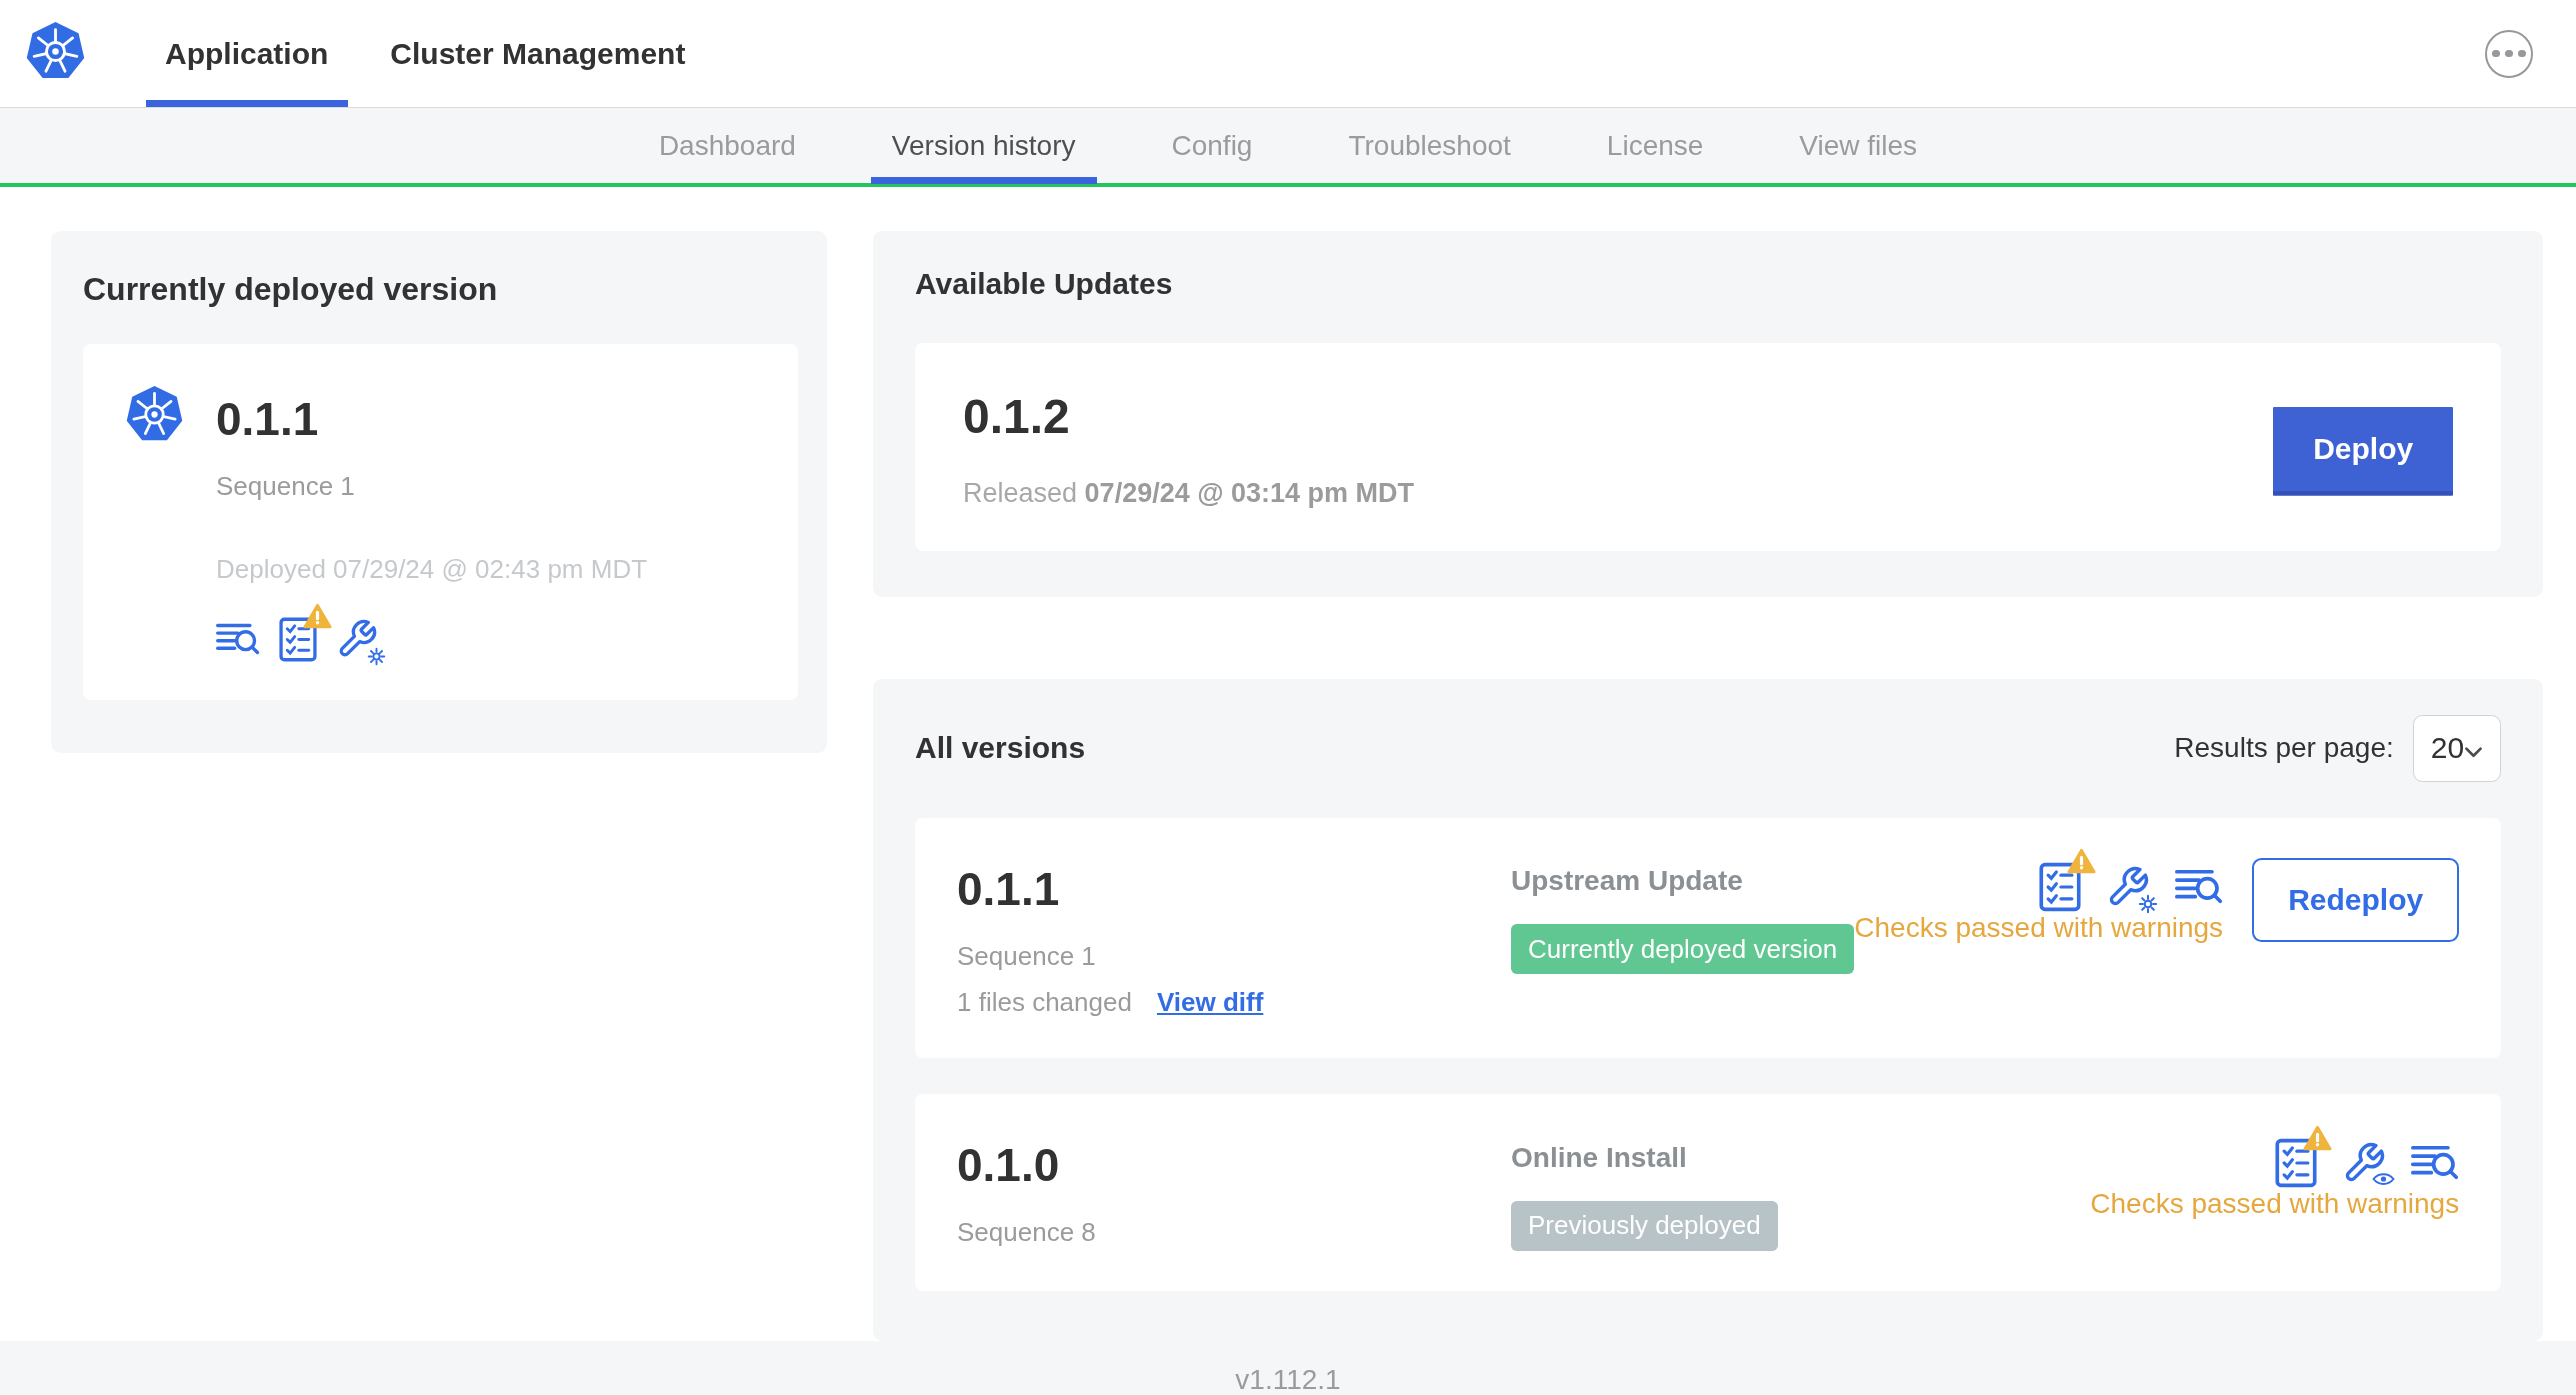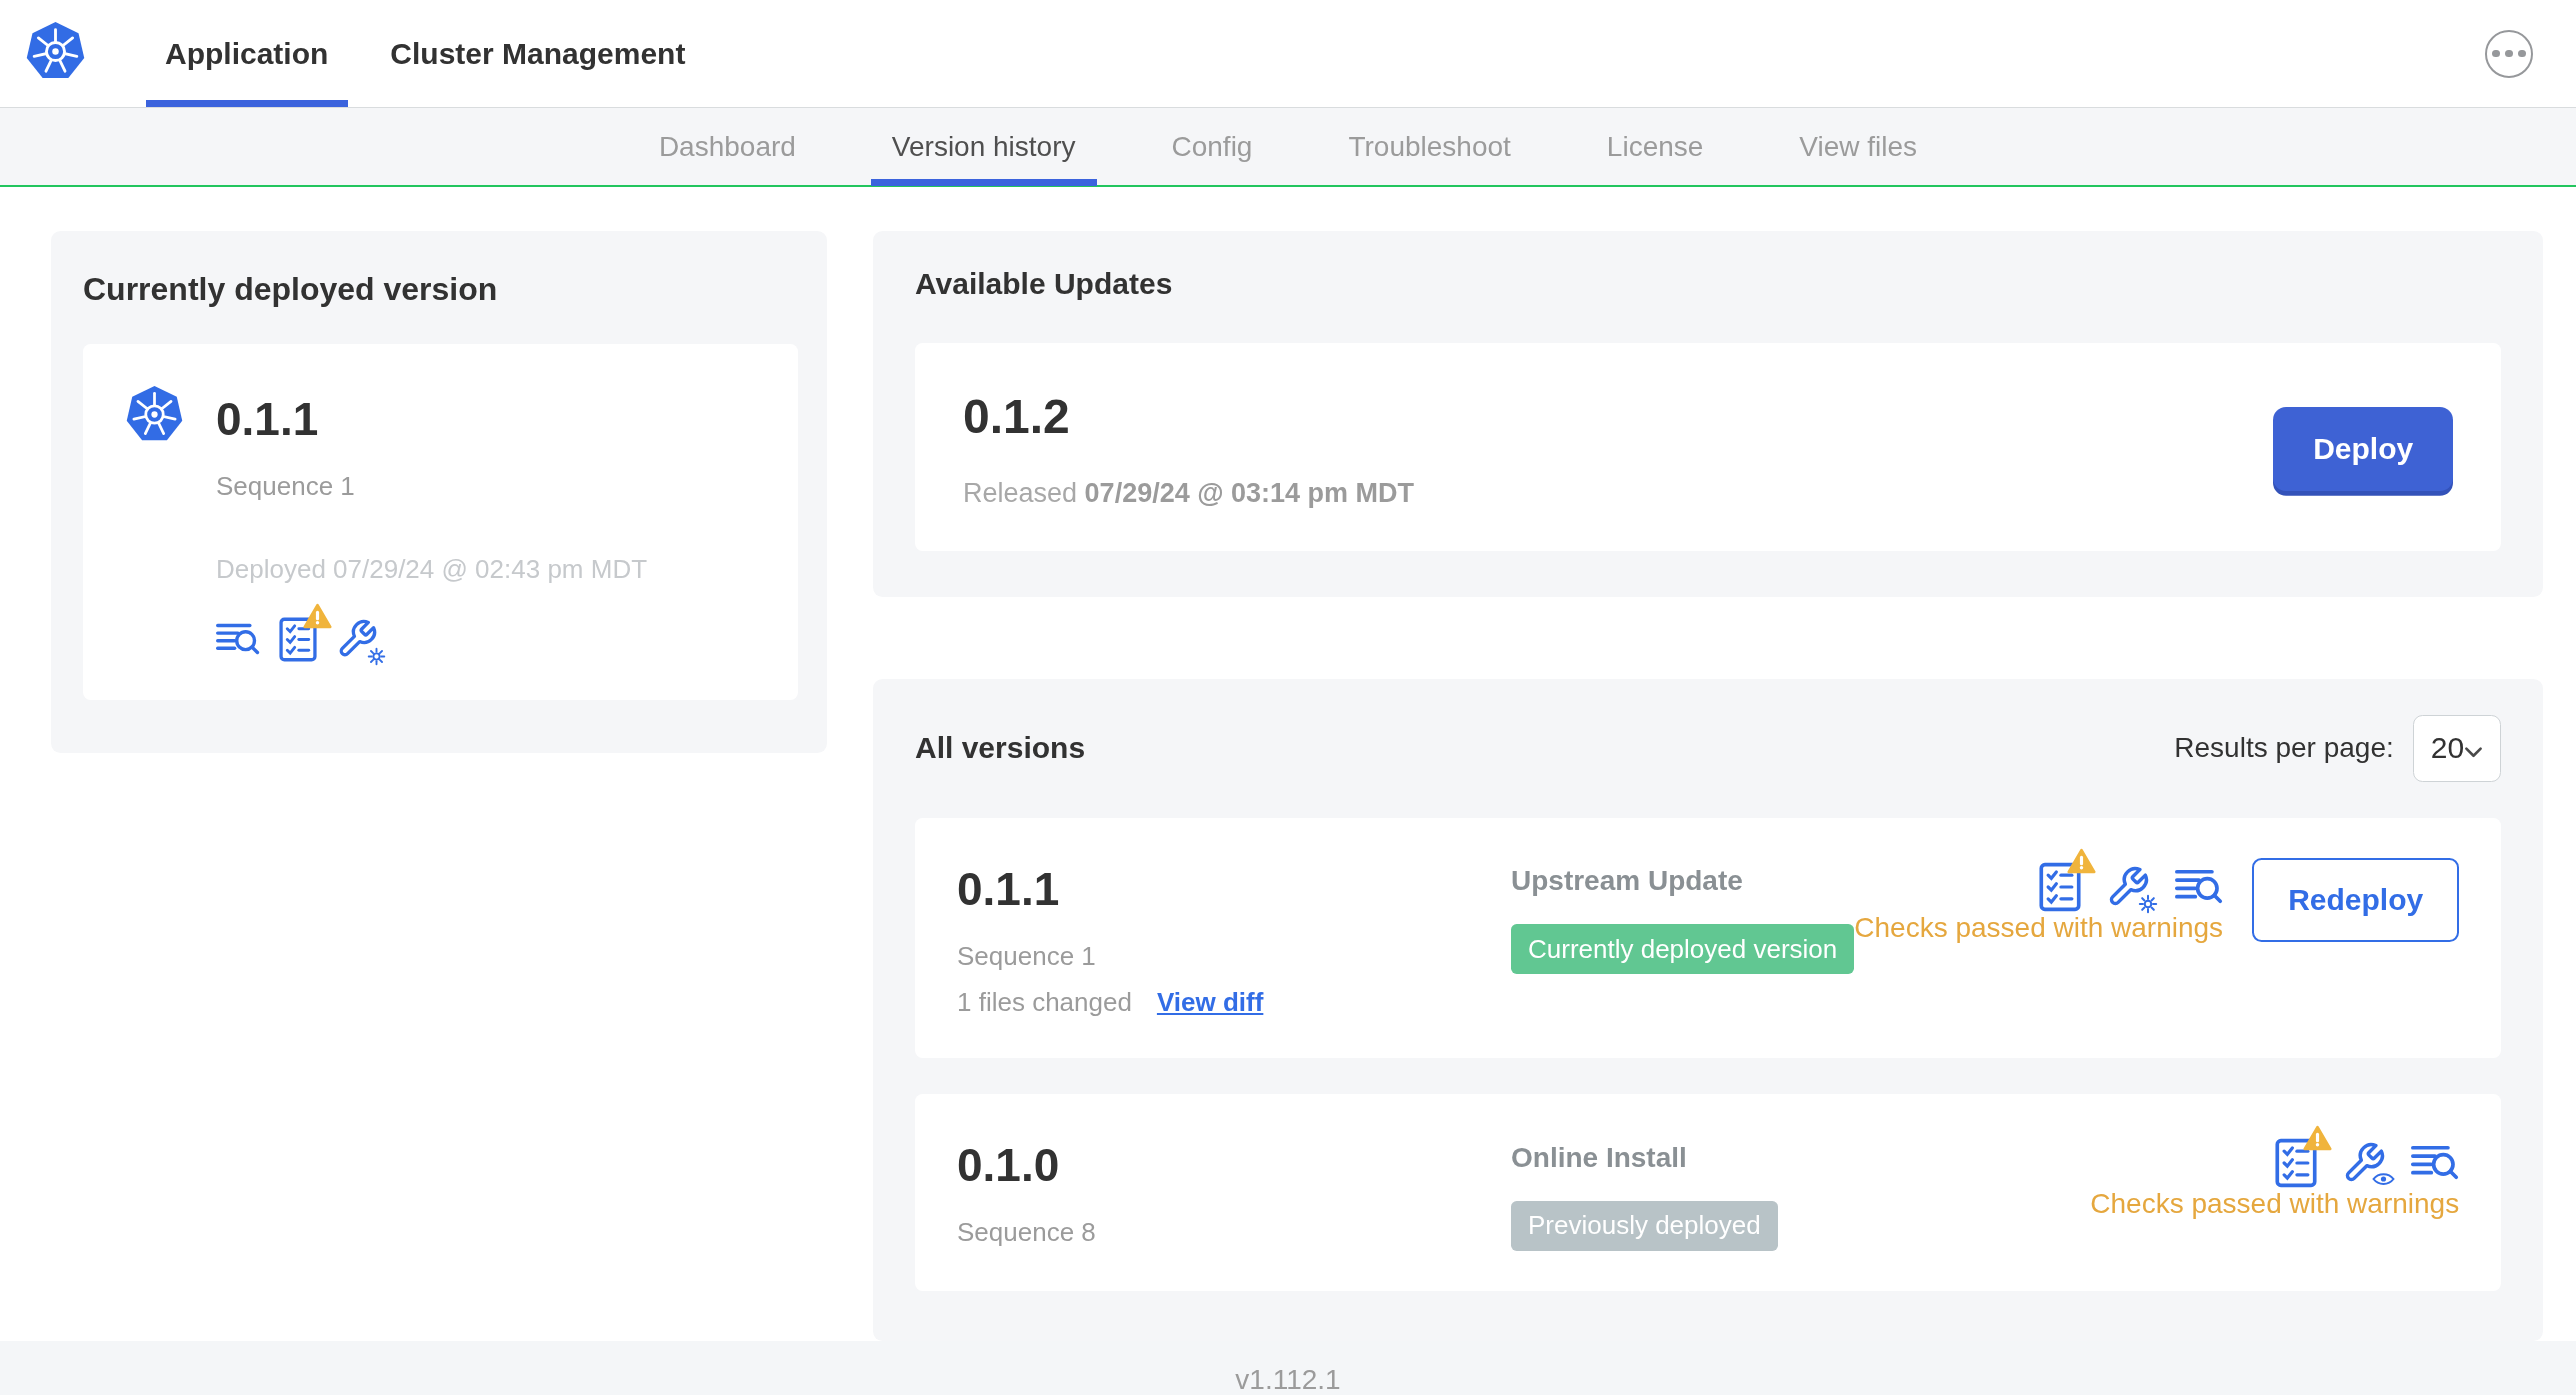"Dashboard" .subnav { border-bottom: 2px solid #22c55e -> 4px solid #22c55e }
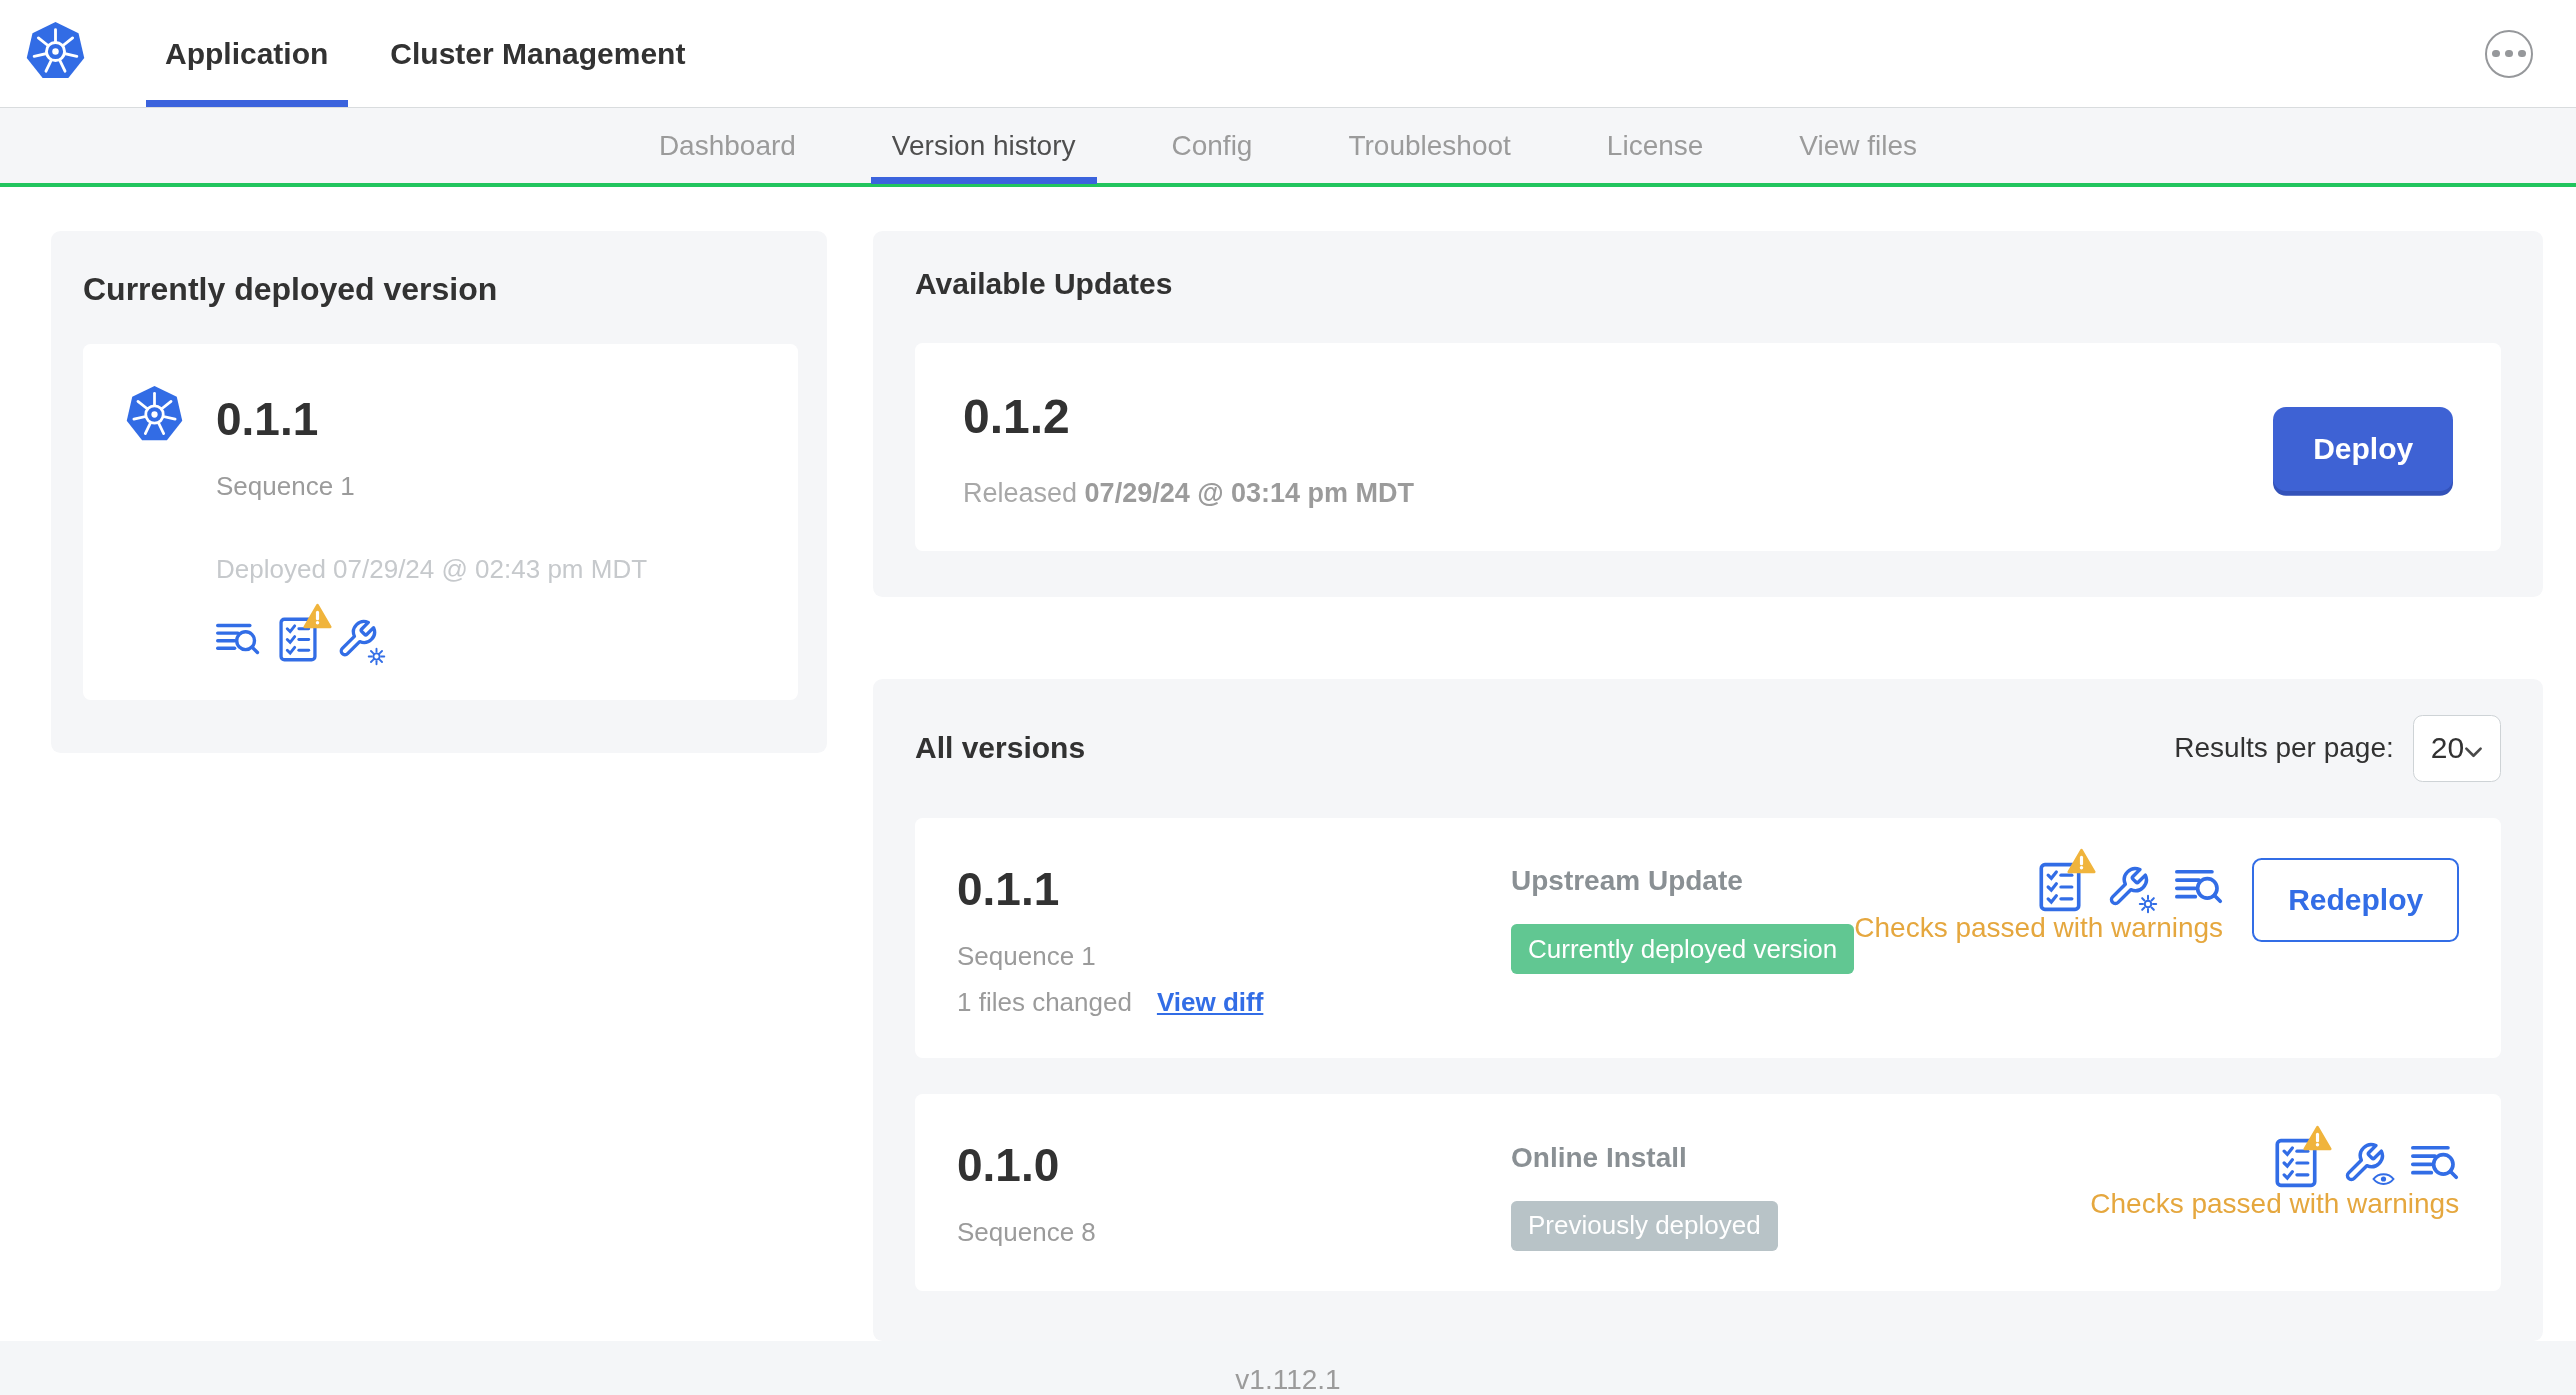"Deploy" .deploy-btn { border-radius: 13px -> 1px }
